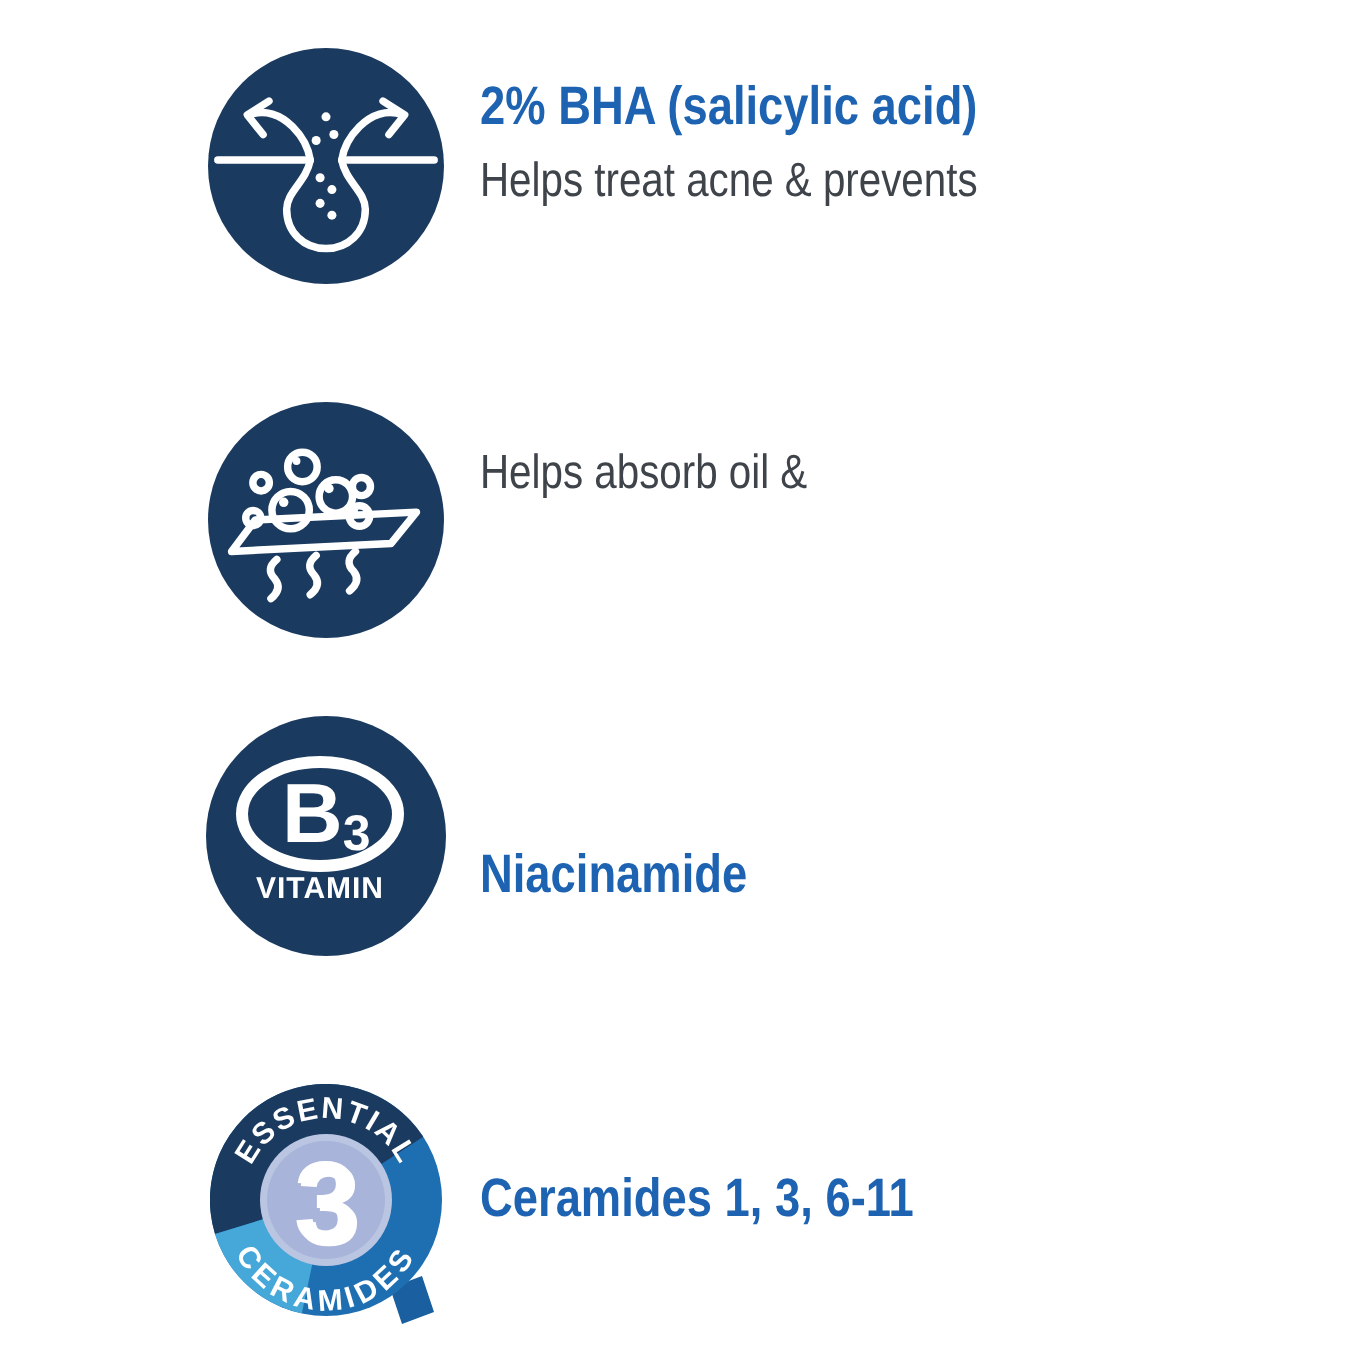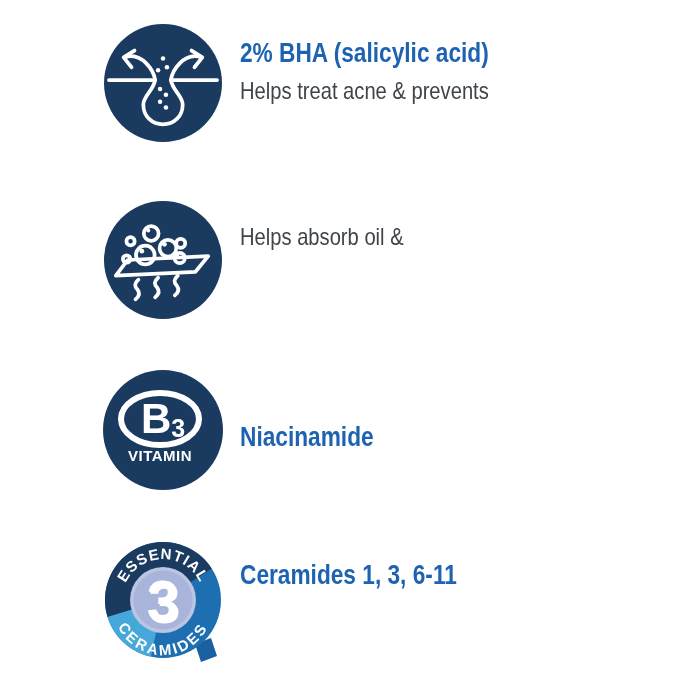"B3" div.icon { top: 370px -> 358px }
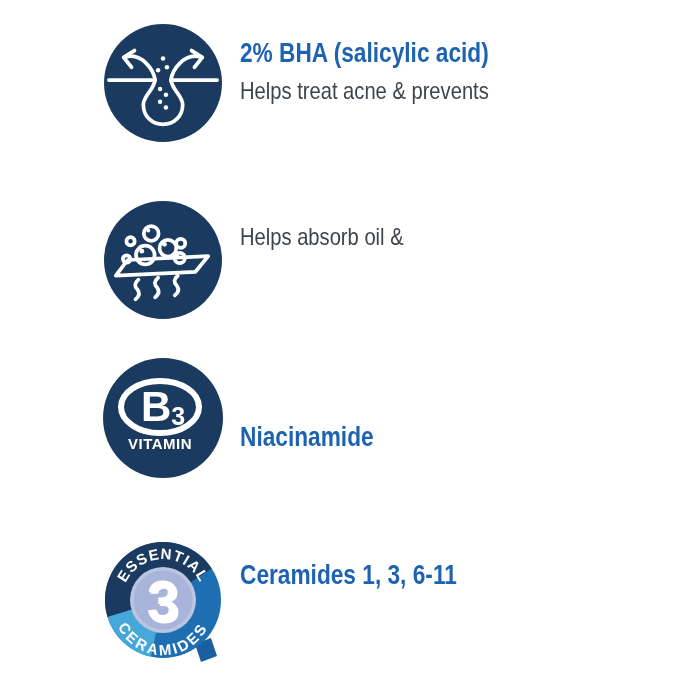"Ceramides 1, 3, 6-11" div.textblock { top: 560px -> 584px }
